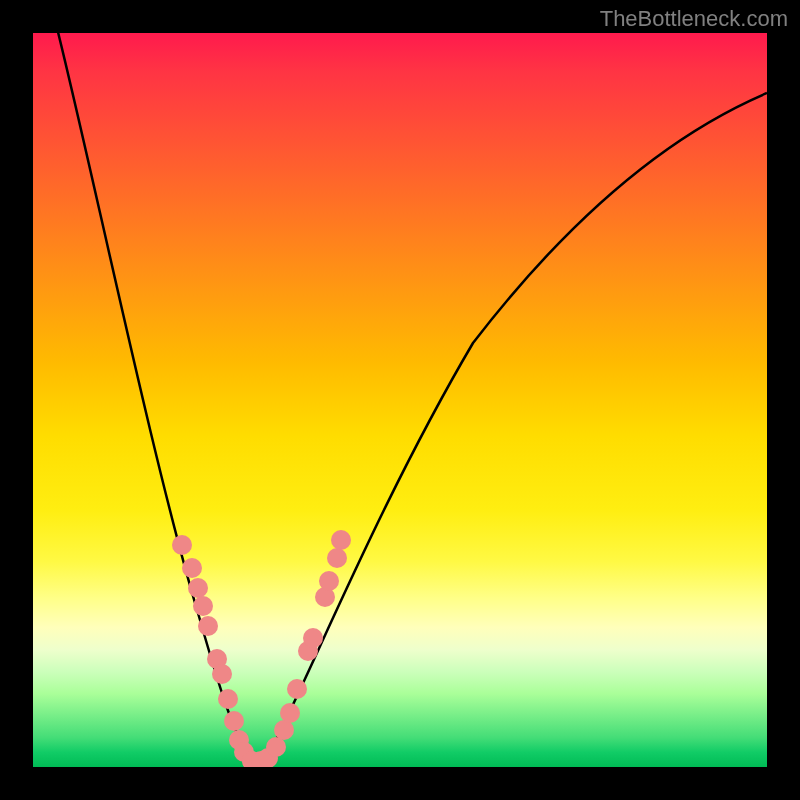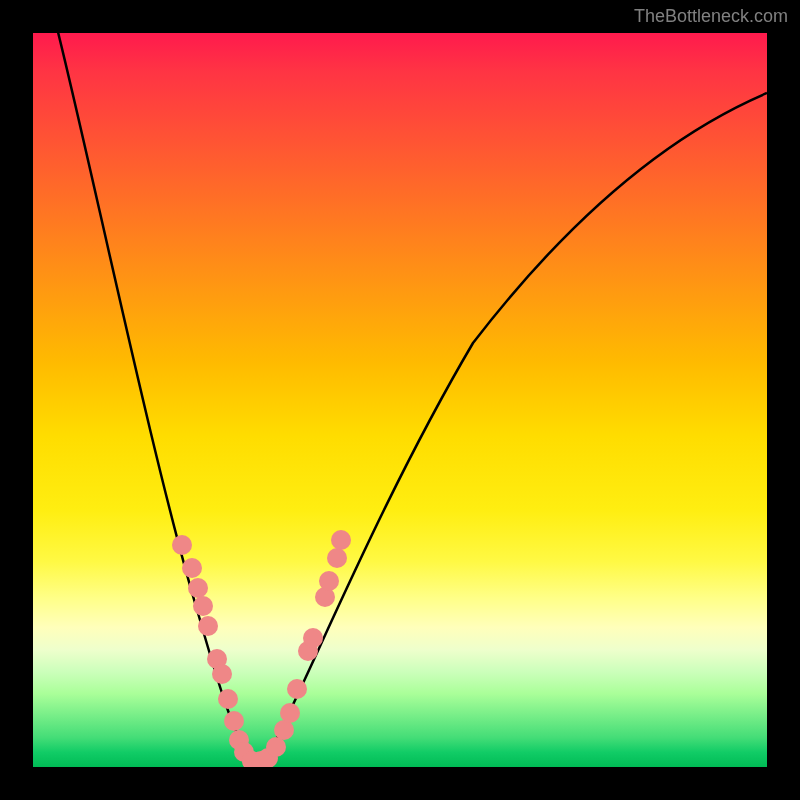"TheBottleneck.com" .watermark { font-size: 18px -> 22px }
